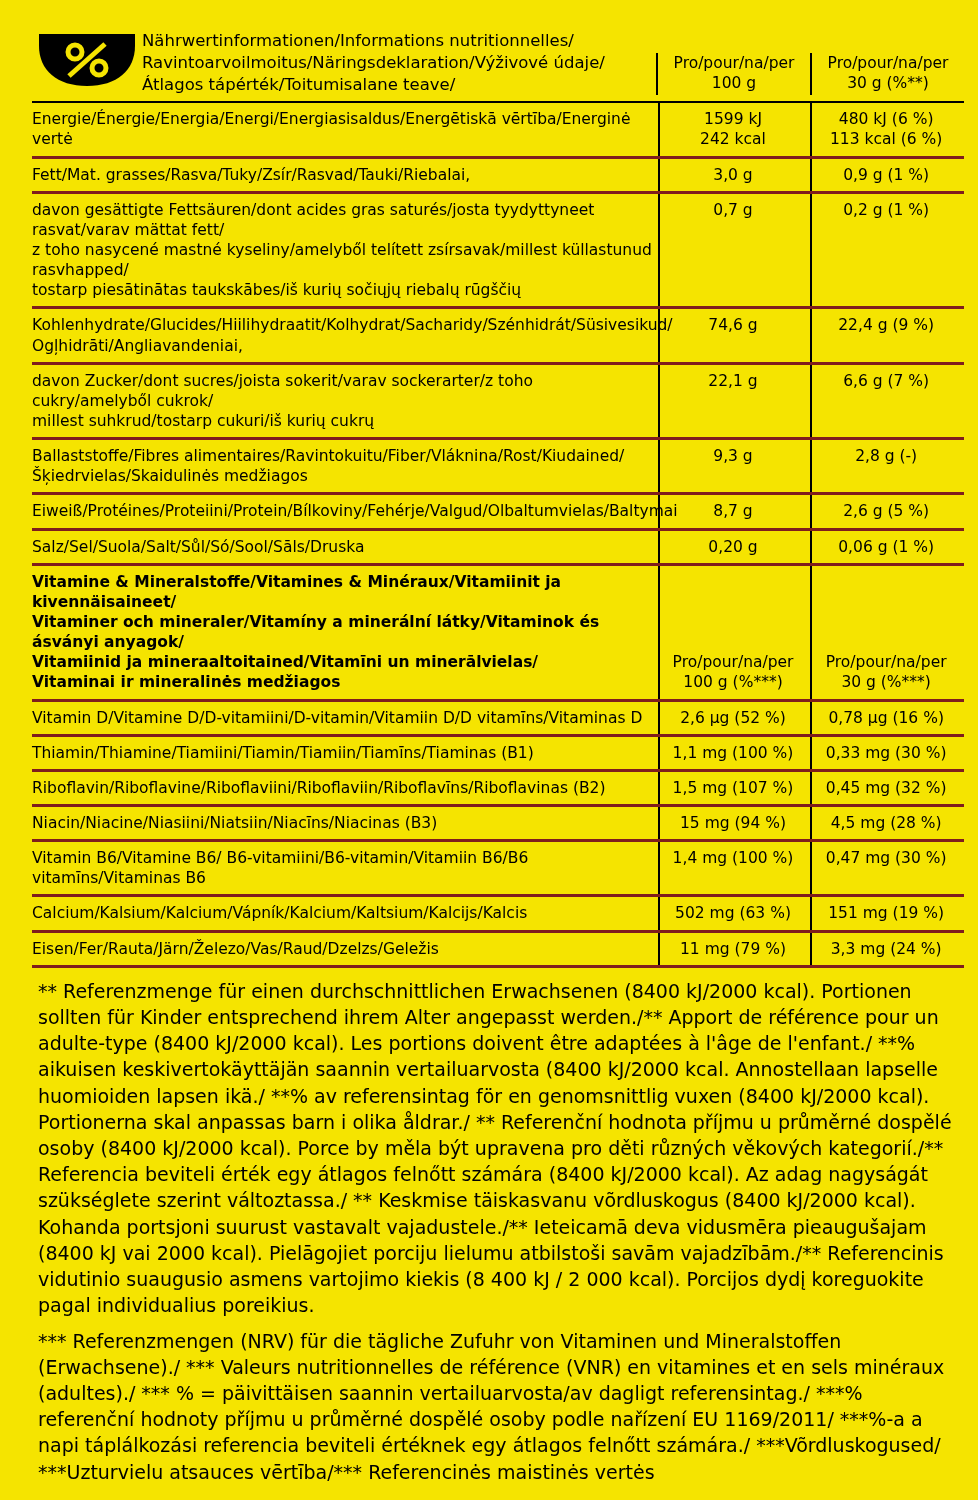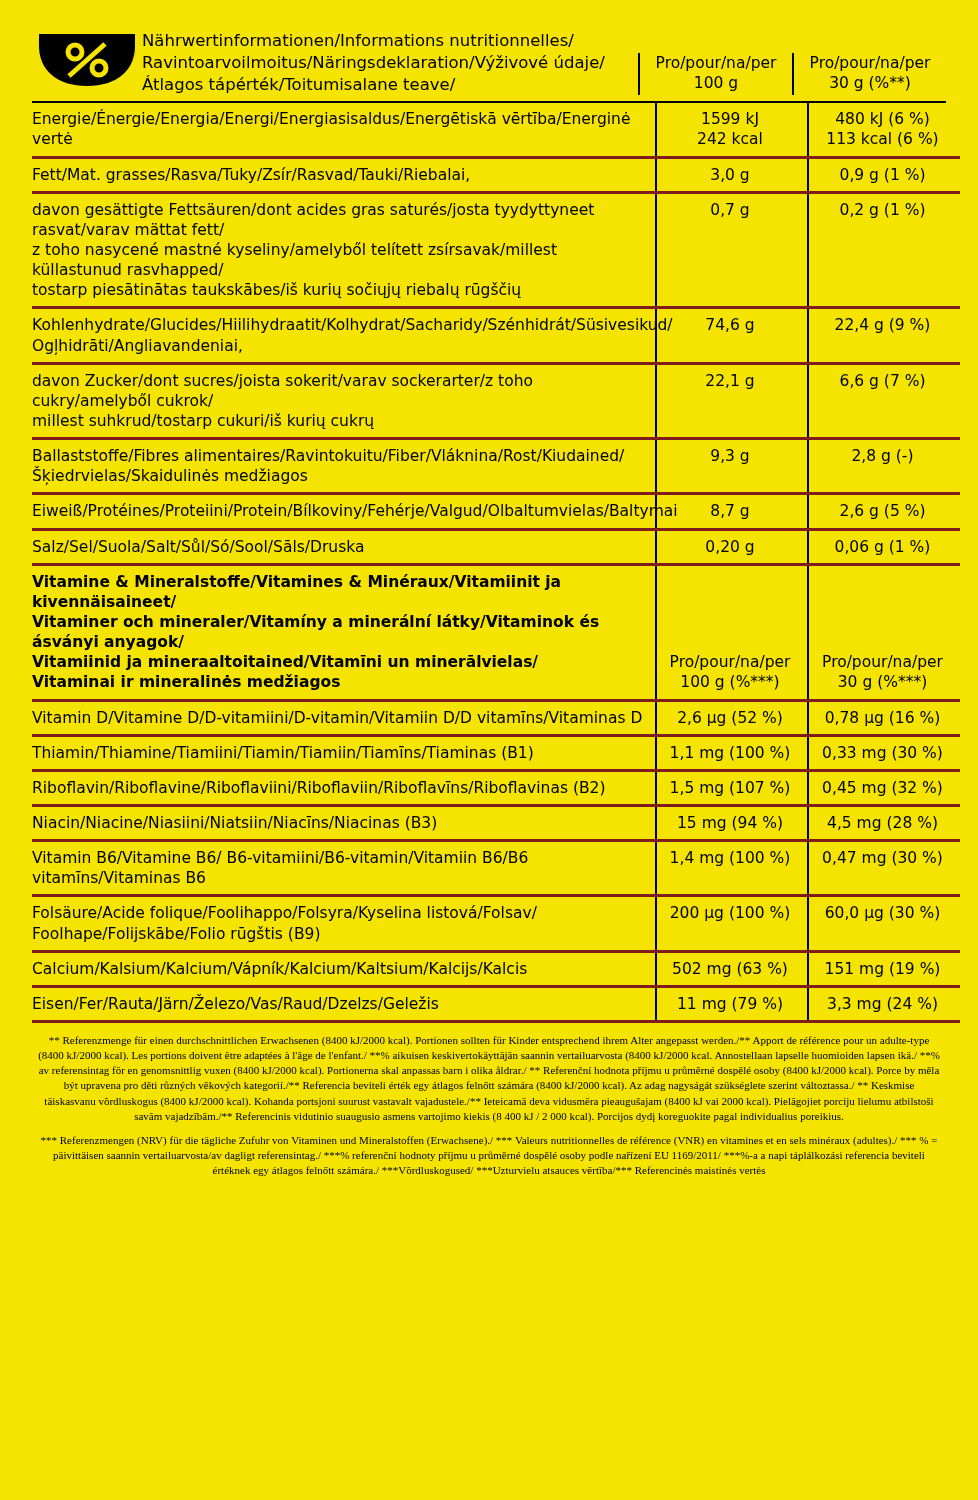"Nährwertinformationen/Informations" .page { padding: 28px 32px 10px 32px -> 28px 14px 10px 32px }
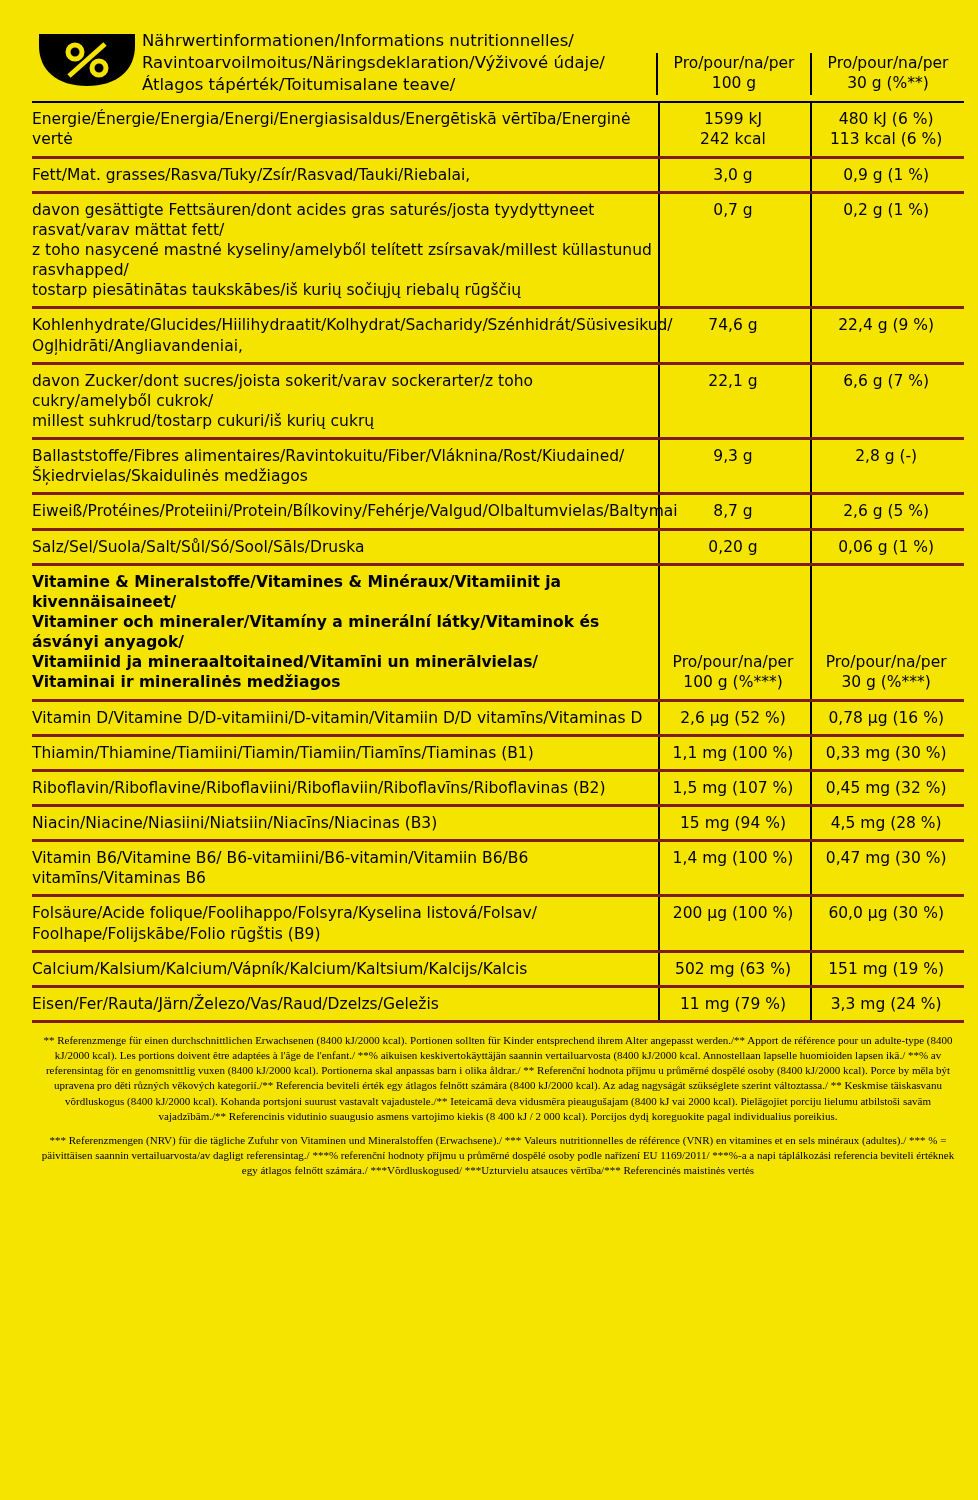"Folsäure/Acide" tr.vitrow { html: <tr> <td> <div>Folsäure/Acide folique/Foolihappo/Folsyra/Kyselina listová/Folsav/</div> <div>Foolhape/Folijskābe/Folio rūgštis (B9)</div> </td> <td>200 µg (100 %)</td> <td>60,0 µg (30 %)</td> </tr> -> none }
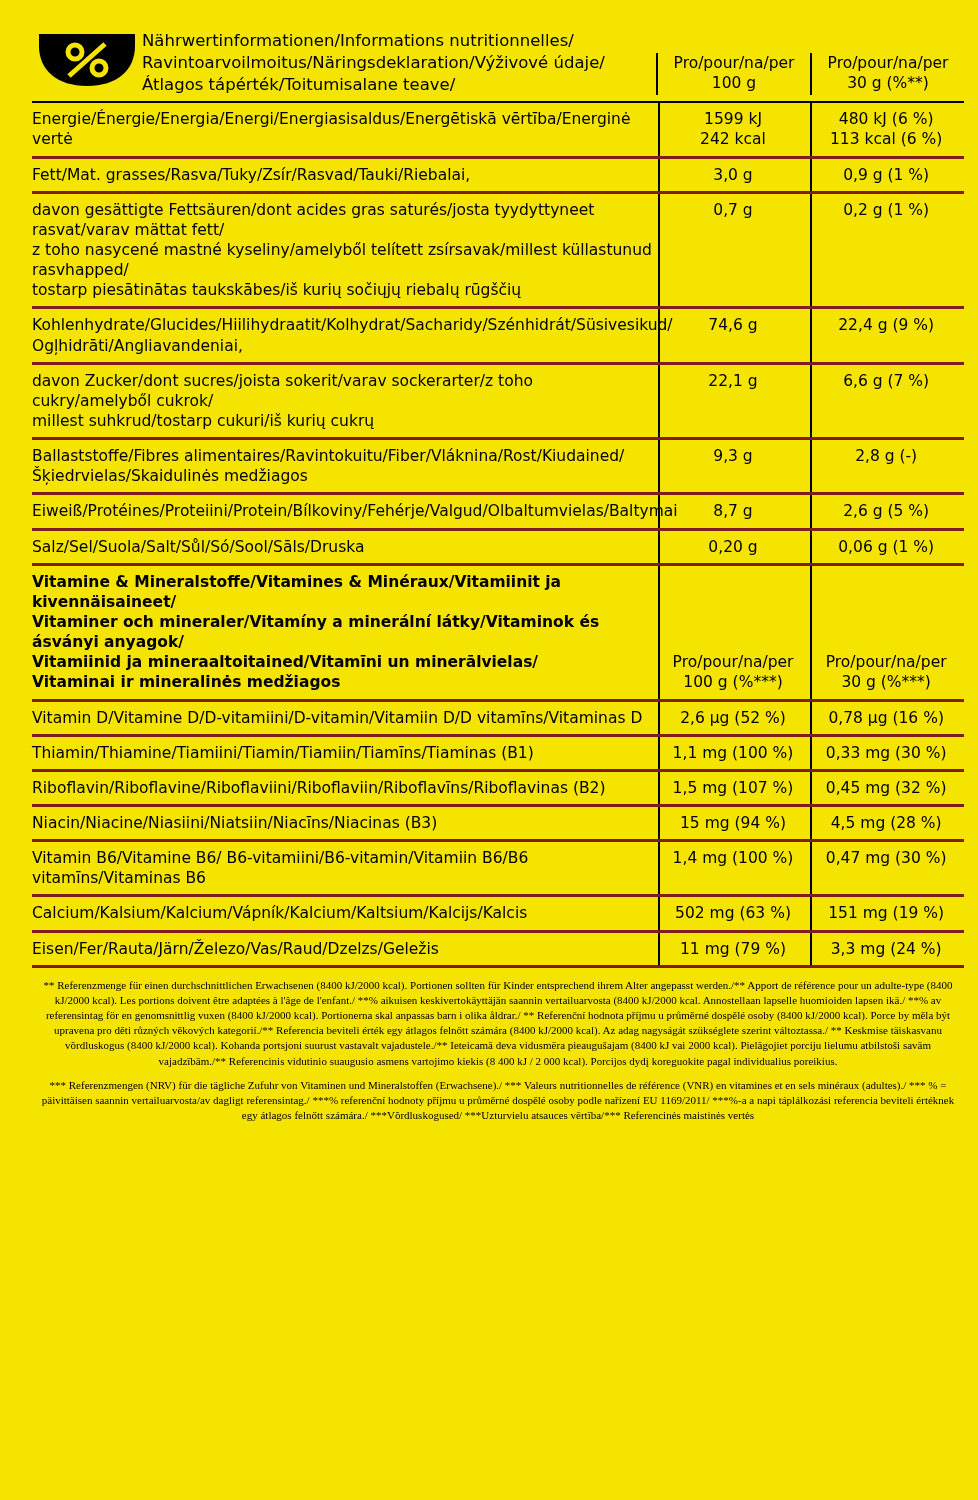"** Referenzmenge für einen" .notes { font-family: Liberation Serif, serif -> none; font-size: 11px -> 19px; text-align: center -> none }
